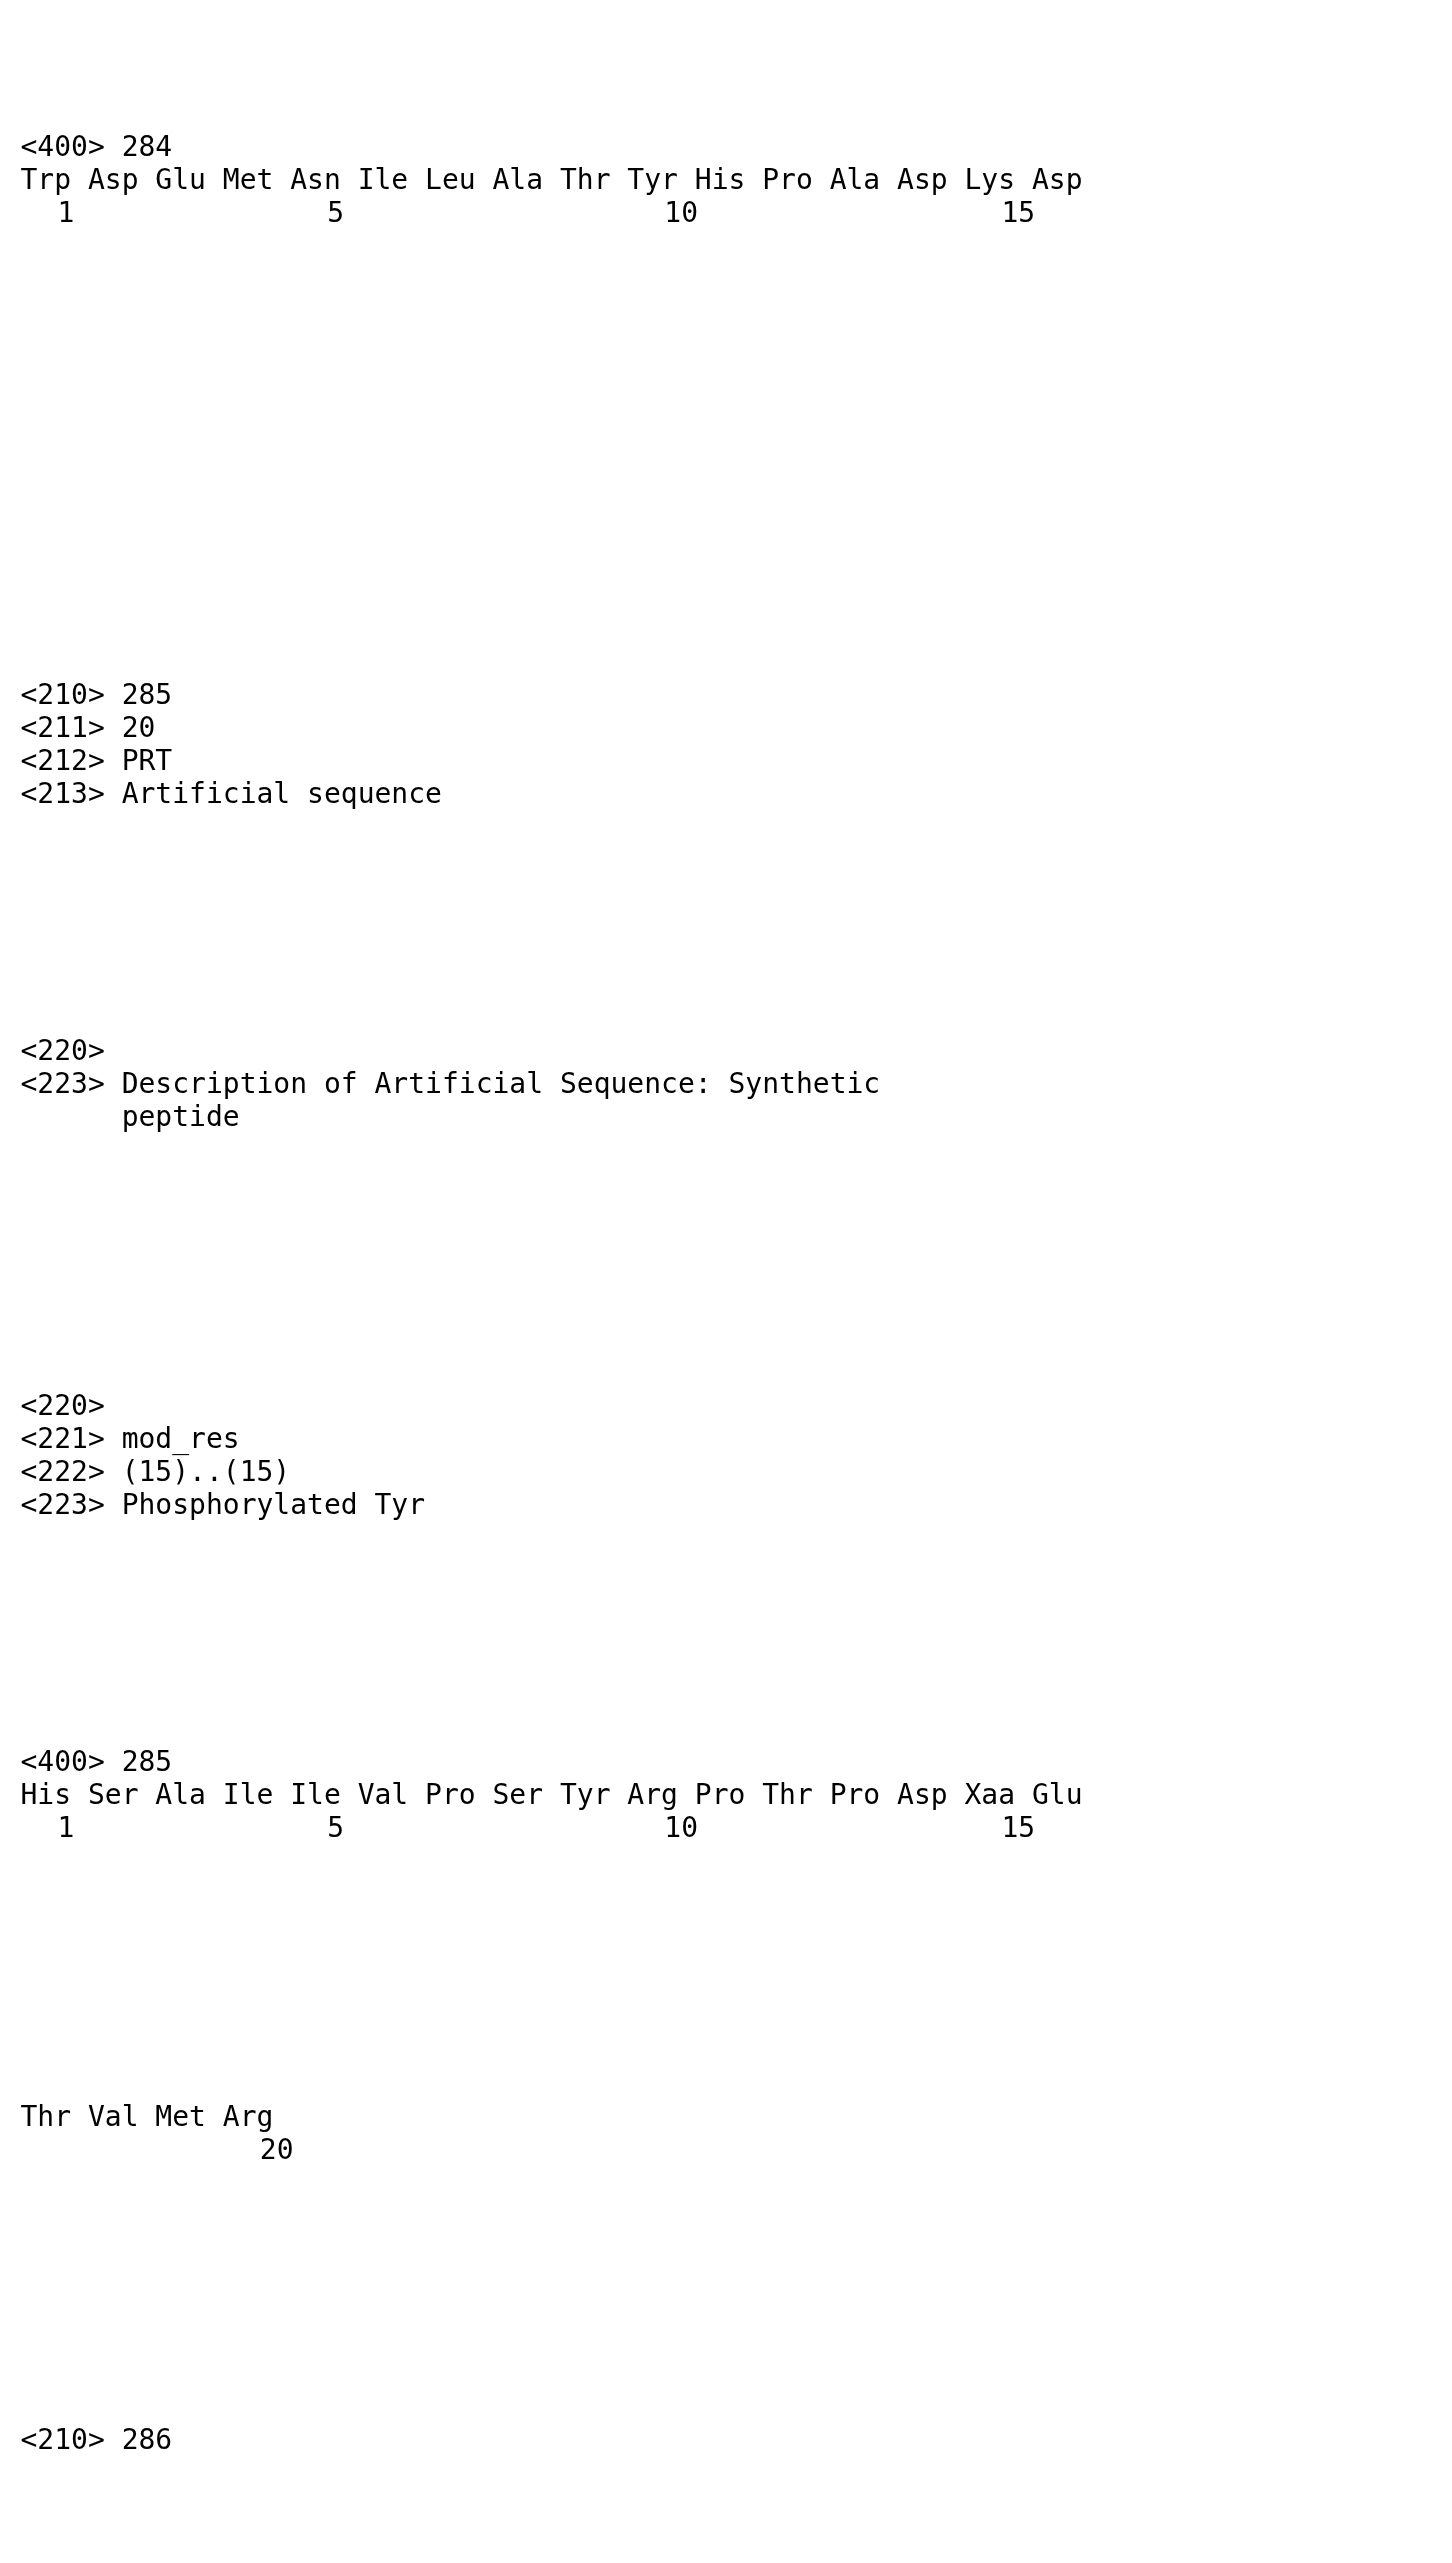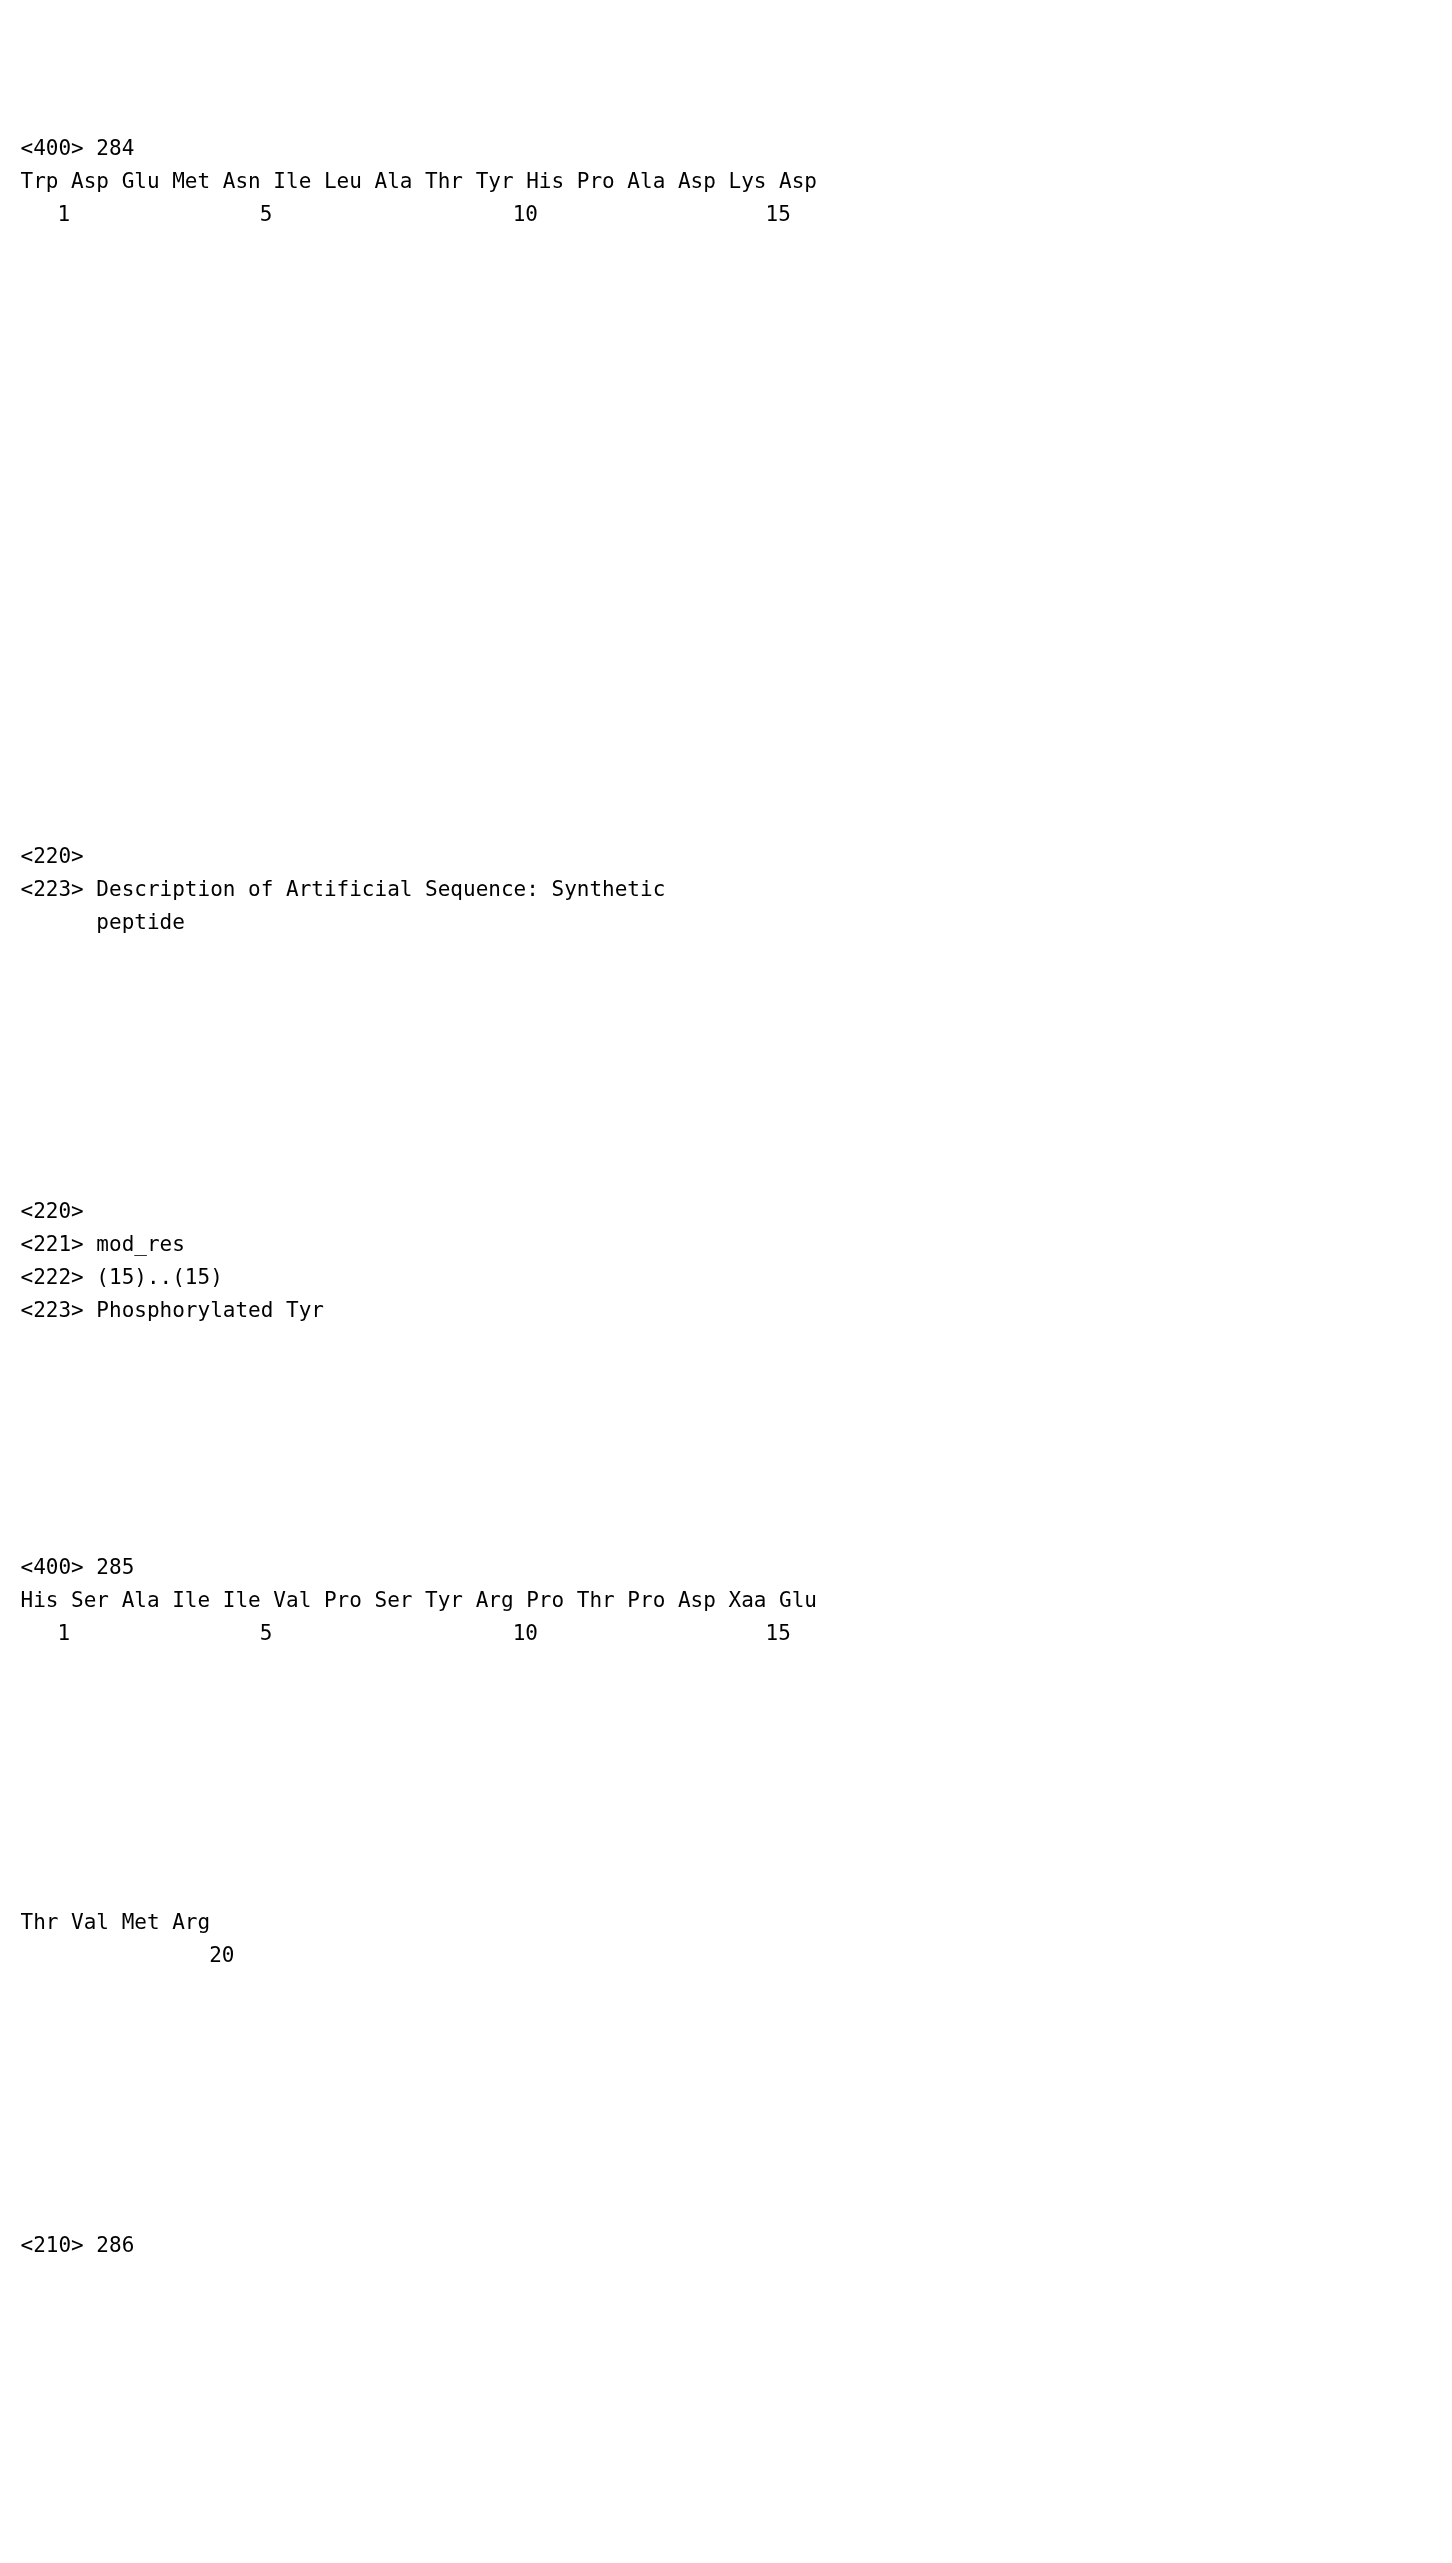"<400> 284" .line { font-size: 21px -> 28px }
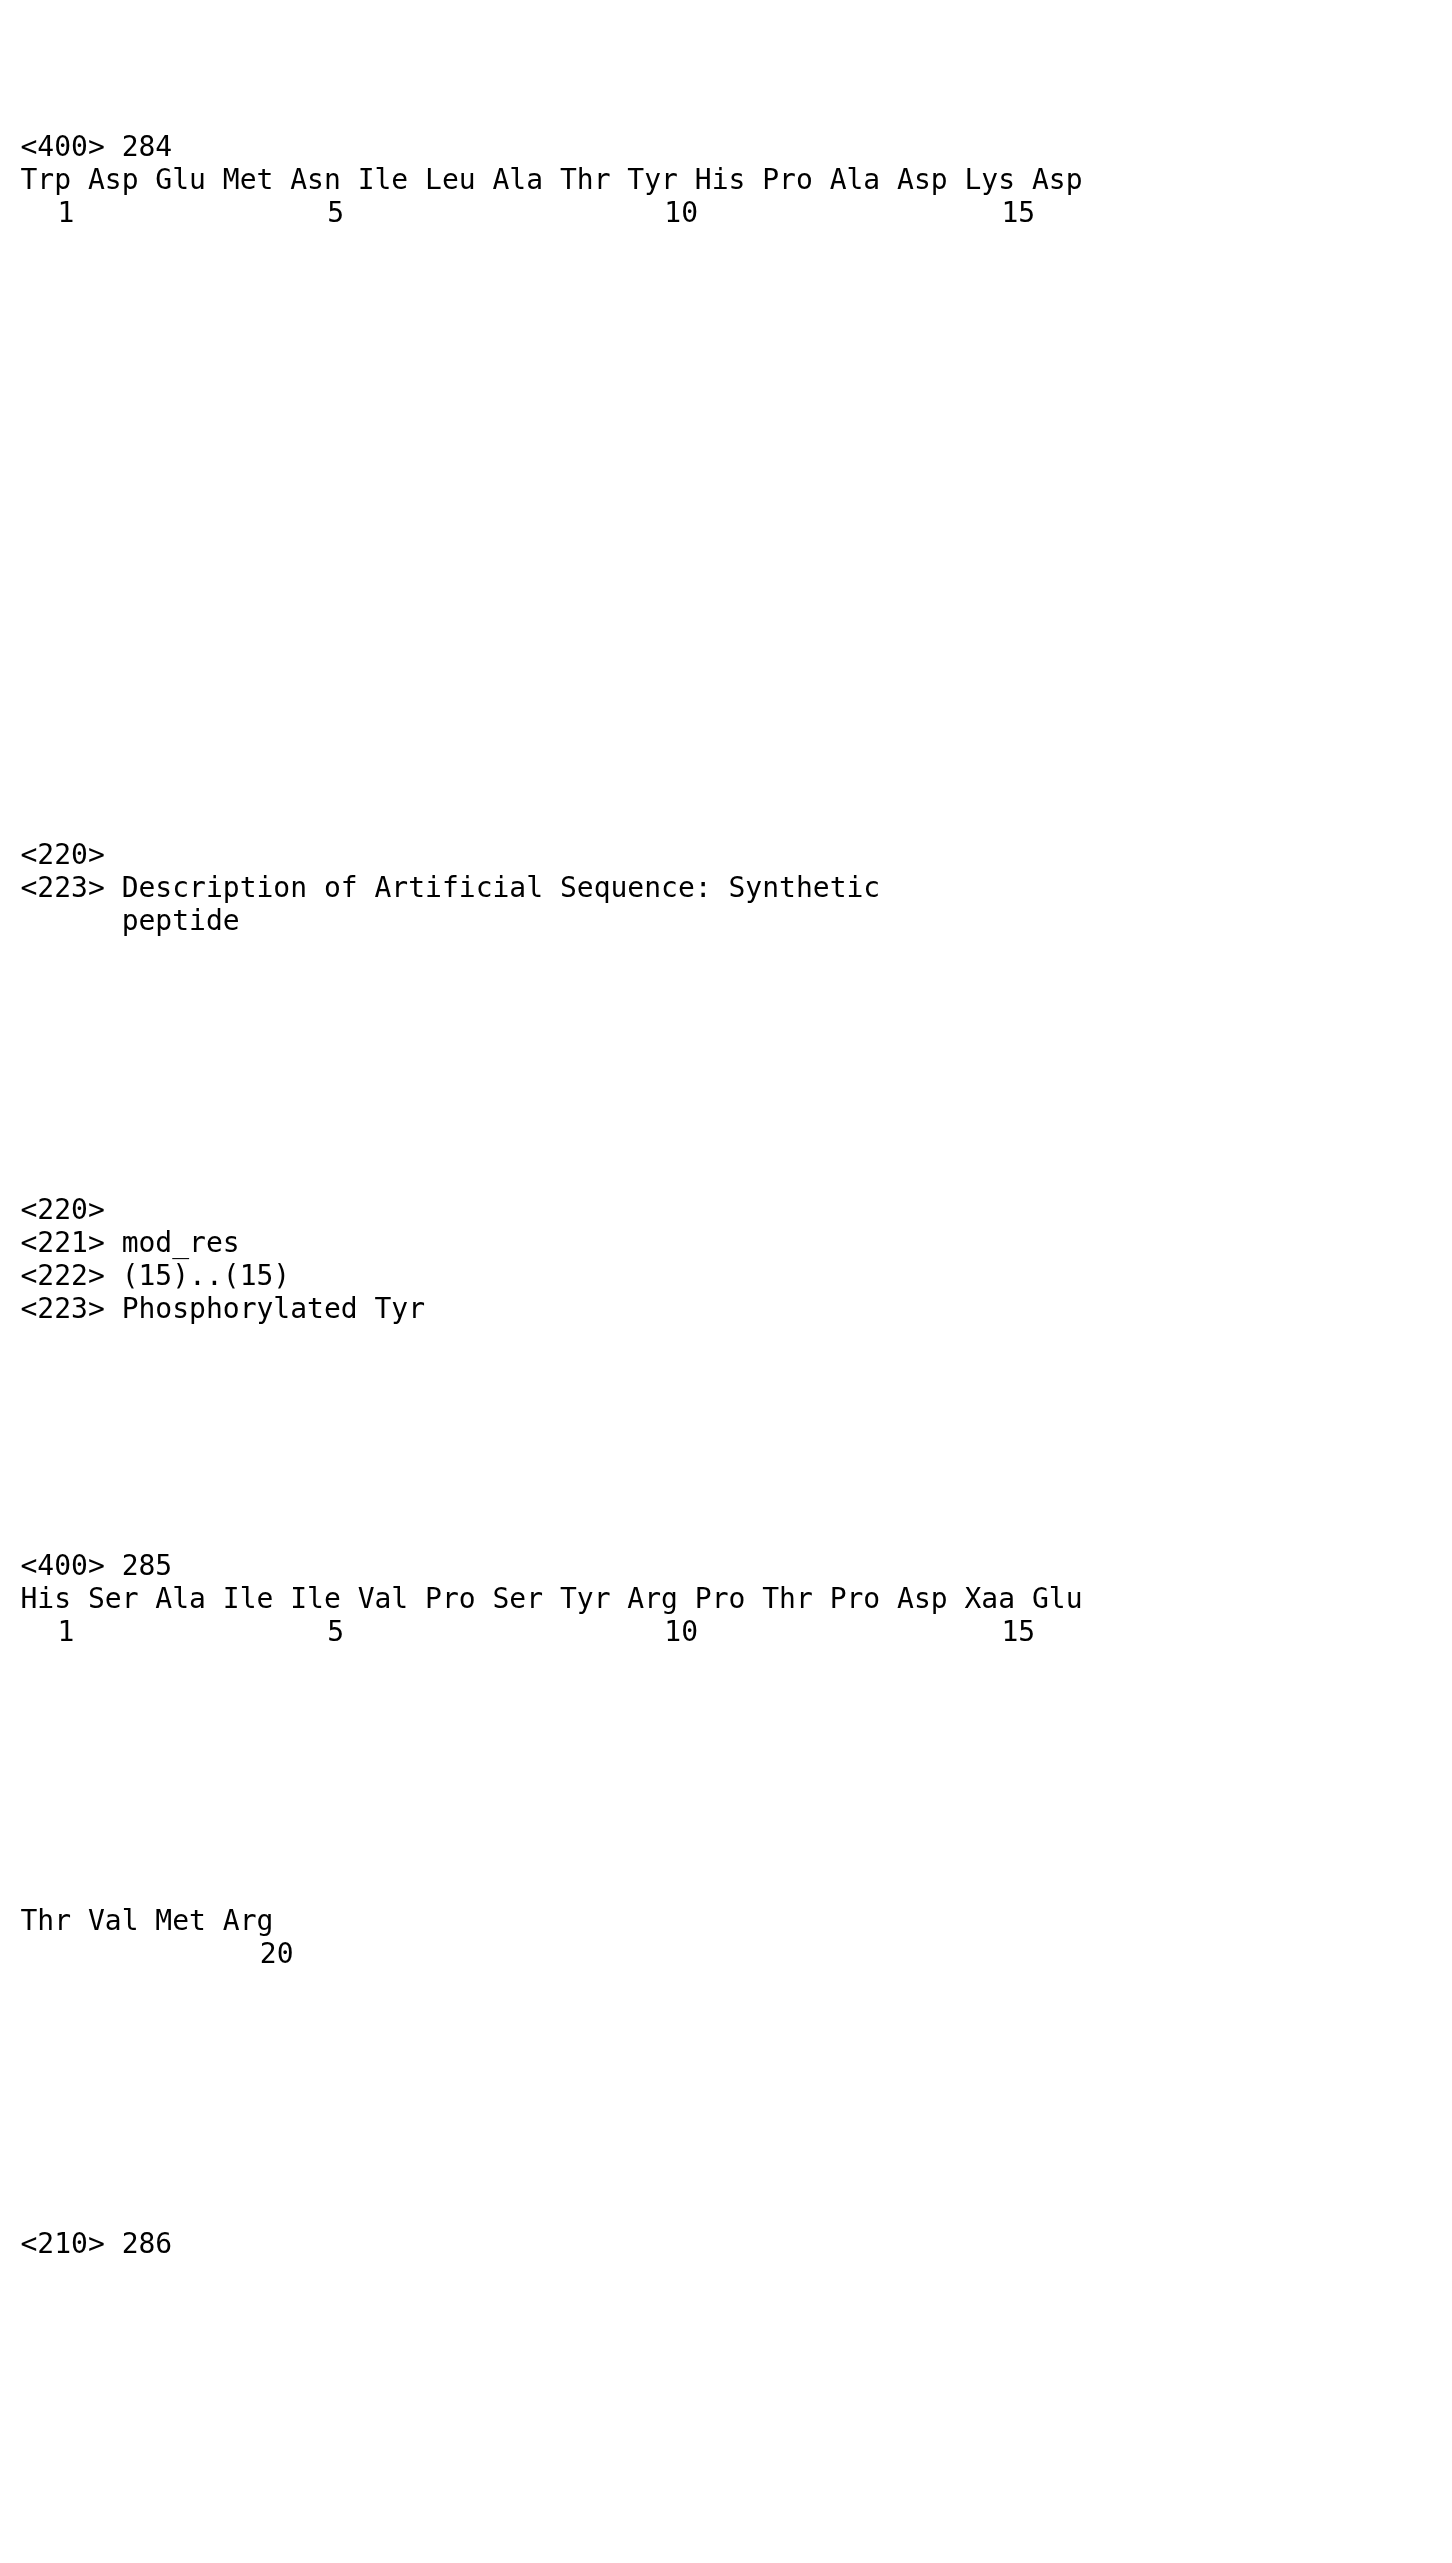"<210> 285 <211> 20 <212>" pre.blk { html: none -> <pre><span>&lt;210&gt; 285</span> <span>&lt;211&gt; 20</span> <span>&lt;212&gt; PRT</span> <span>&lt;213&gt; Artificial sequence</span></pre> }
